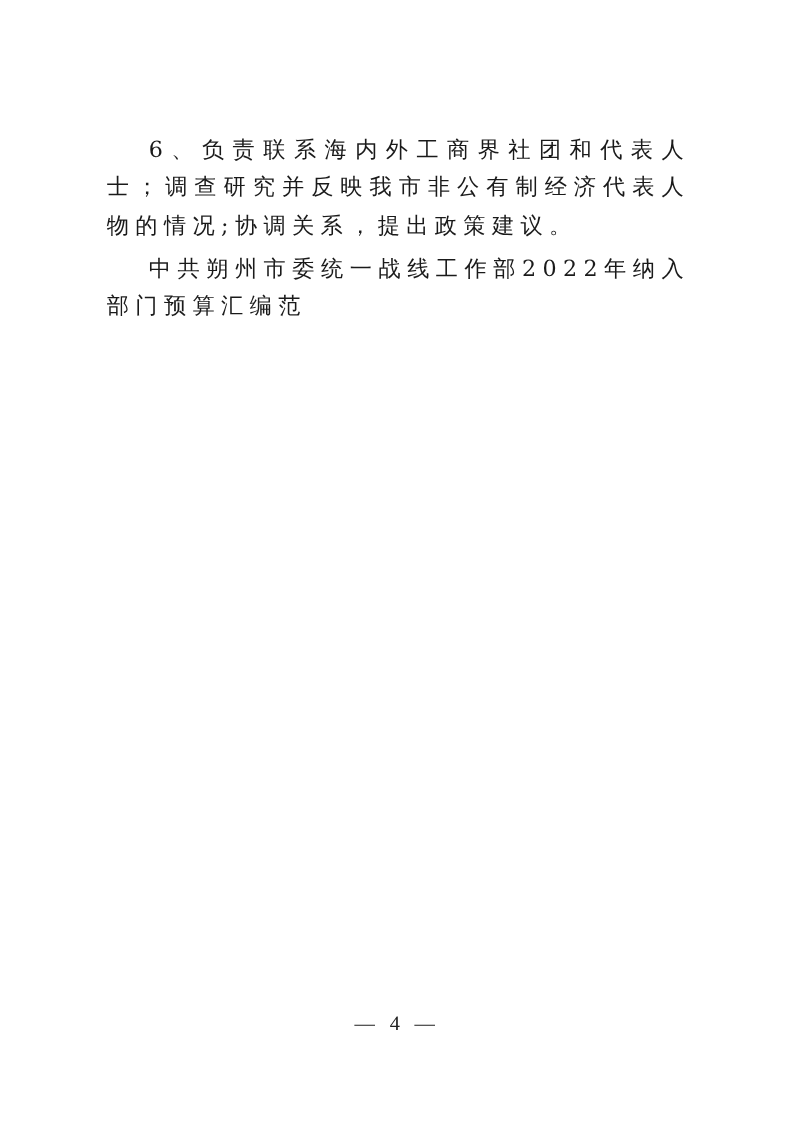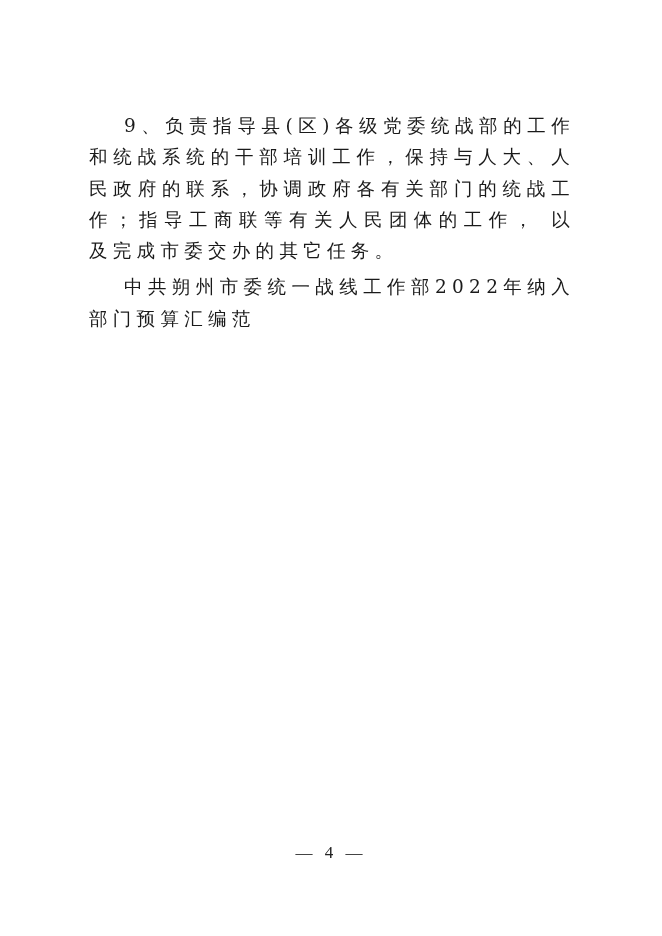"6、负责联系海内外工商界社团和代表人士；调查研究并反映我市非公有制经济代表人物的" p.para { html: none -> <p>6、负责联系海内外工商界社团和代表人士；调查研究并反映我市非公有制经济代表人物的情况;协调关系，提出政策建议。</p> }
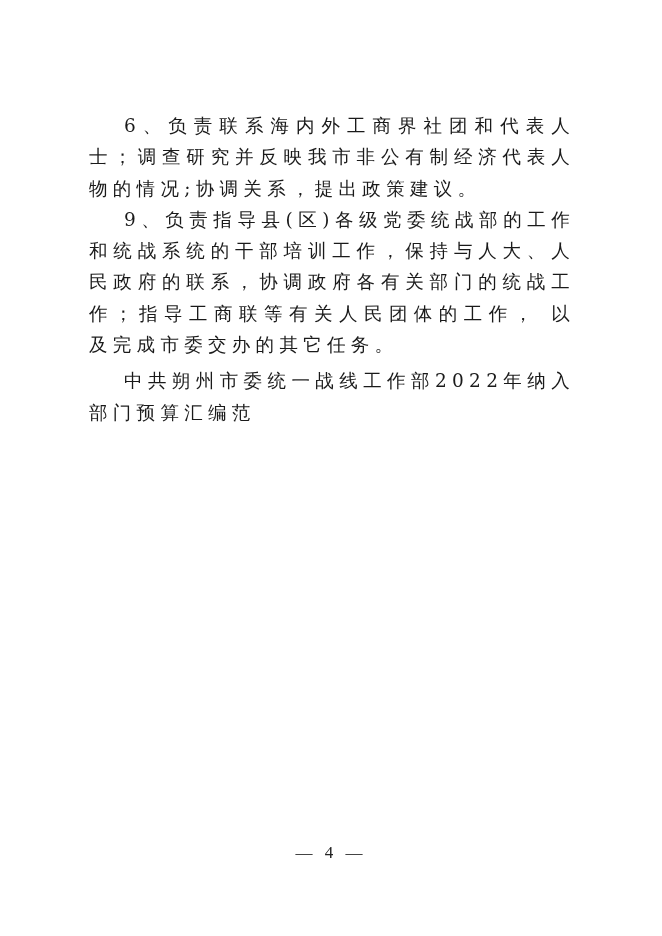"9、负责指导县(区)各级党委统战部的工作和统战系统的干部培训工作，保持与人大、人" p.para { html: <p>9、负责指导县(区)各级党委统战部的工作和统战系统的干部培训工作，保持与人大、人民政府的联系，协调政府各有关部门的统战工作；指导工商联等有关人民团体的工作， 以及完成市委交办的其它任务。</p> -> none }
